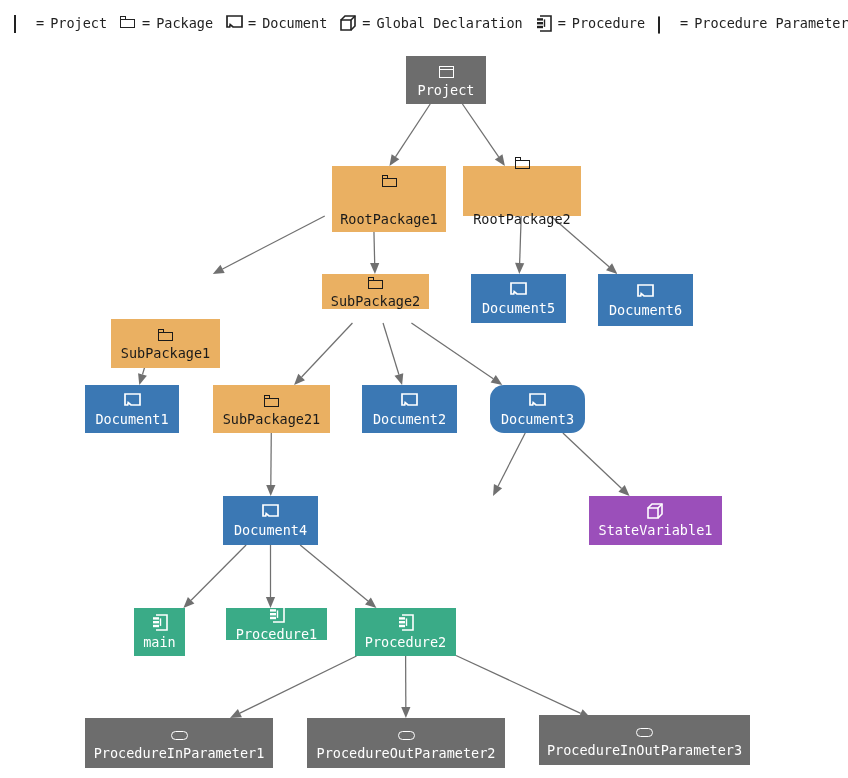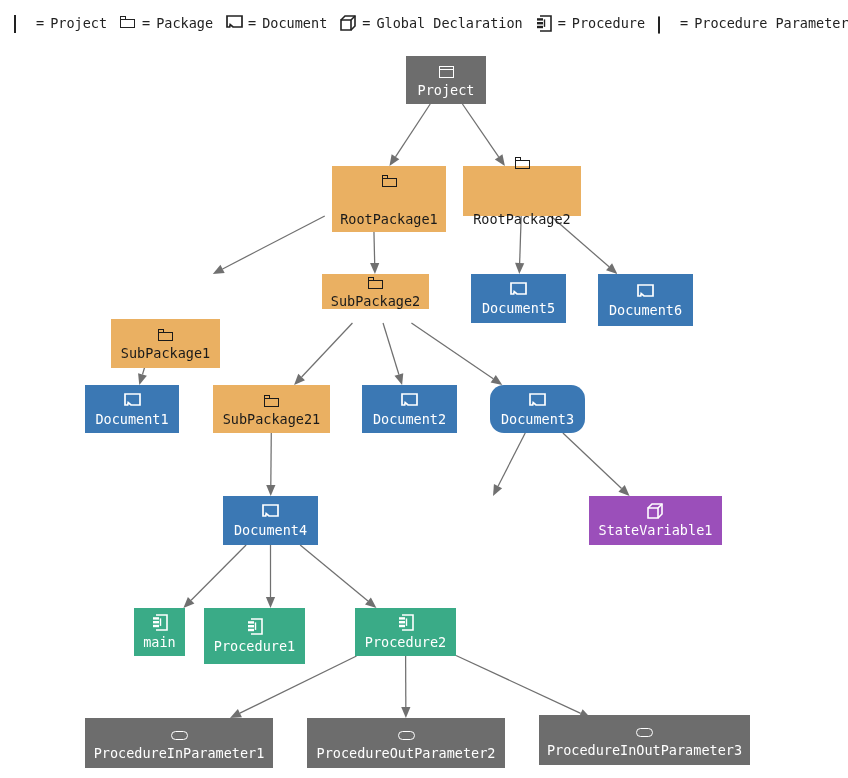"Procedure1" div.node { height: 56px -> 32px; left: 204px -> 226px }
